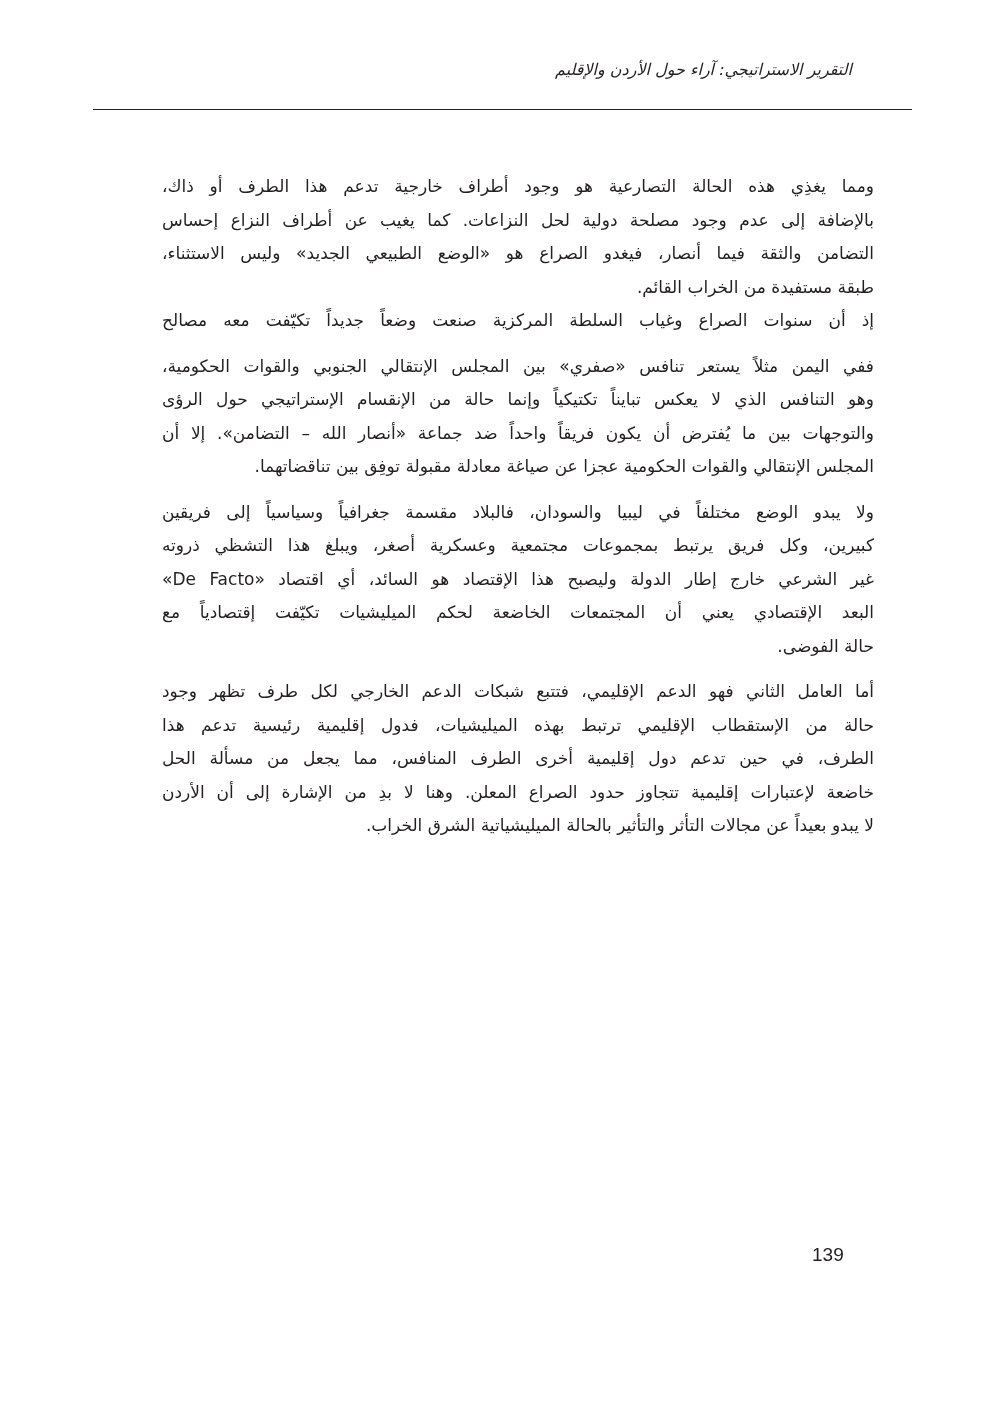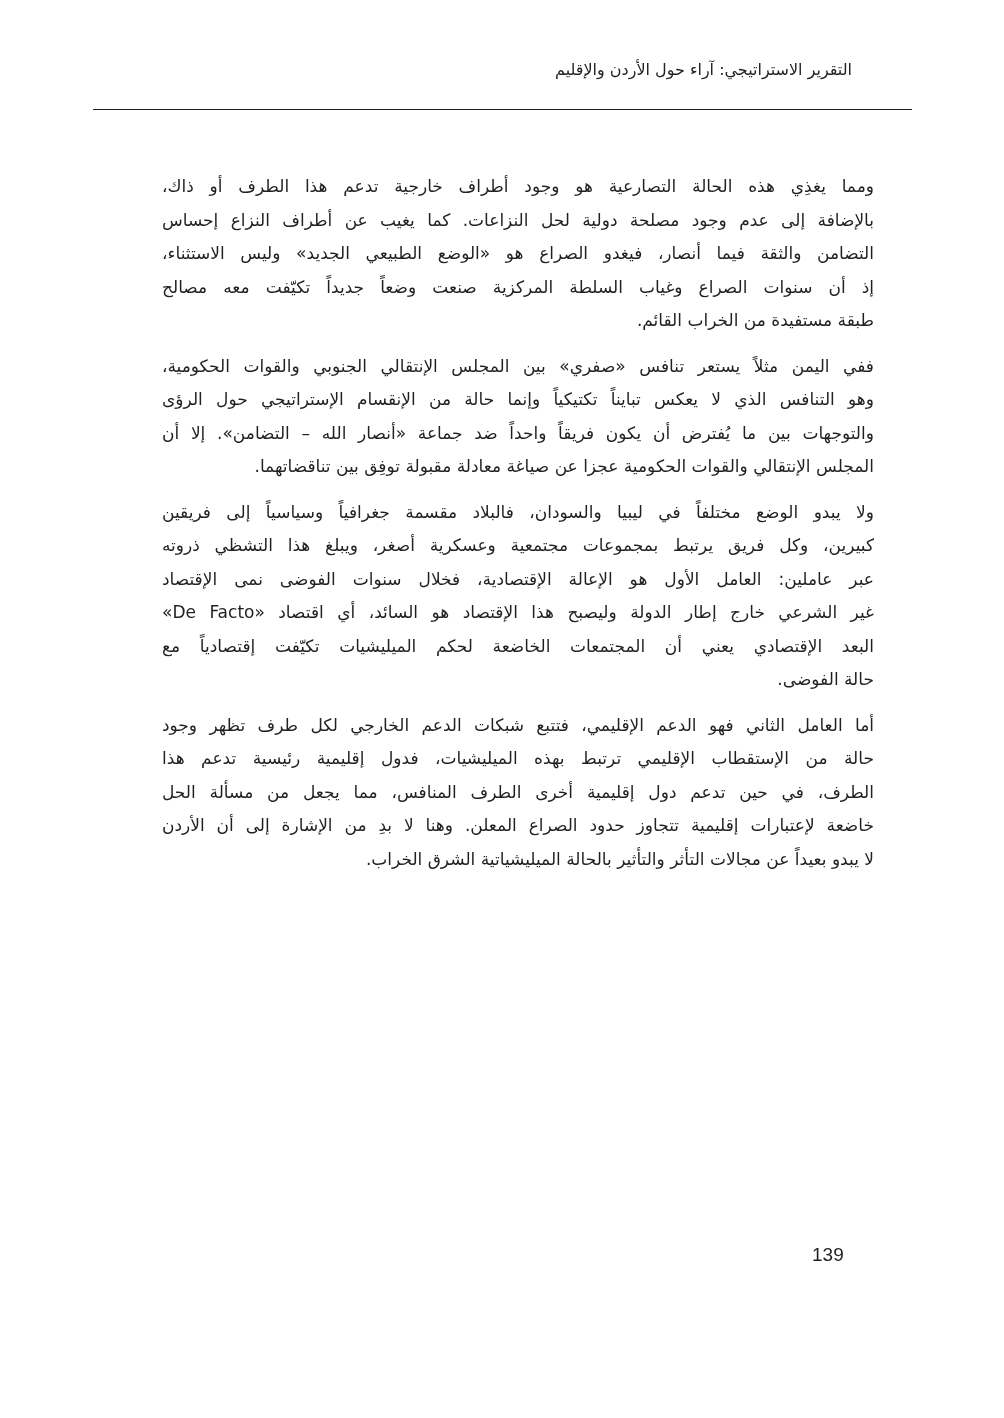"التقرير الاستراتيجي: آراء حول الأردن" .running-header { font-style: none -> italic }
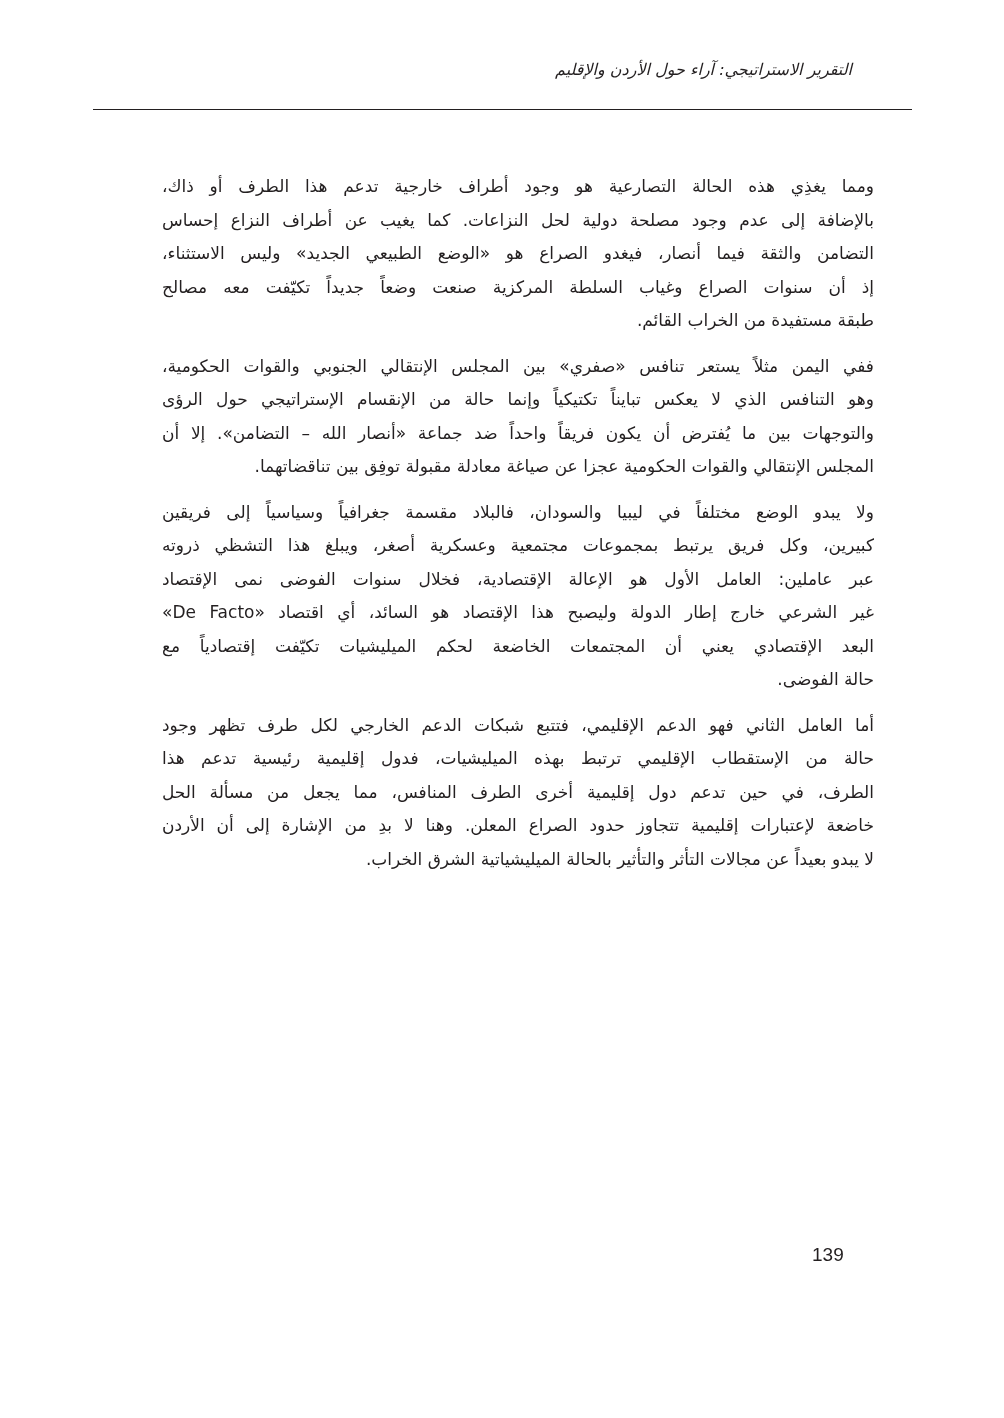"إذ أن سنوات الصراع وغياب" span.line { order: before "طبقة مستفيدة من الخراب القائم." -> after "طبقة مستفيدة من الخراب القائم." }
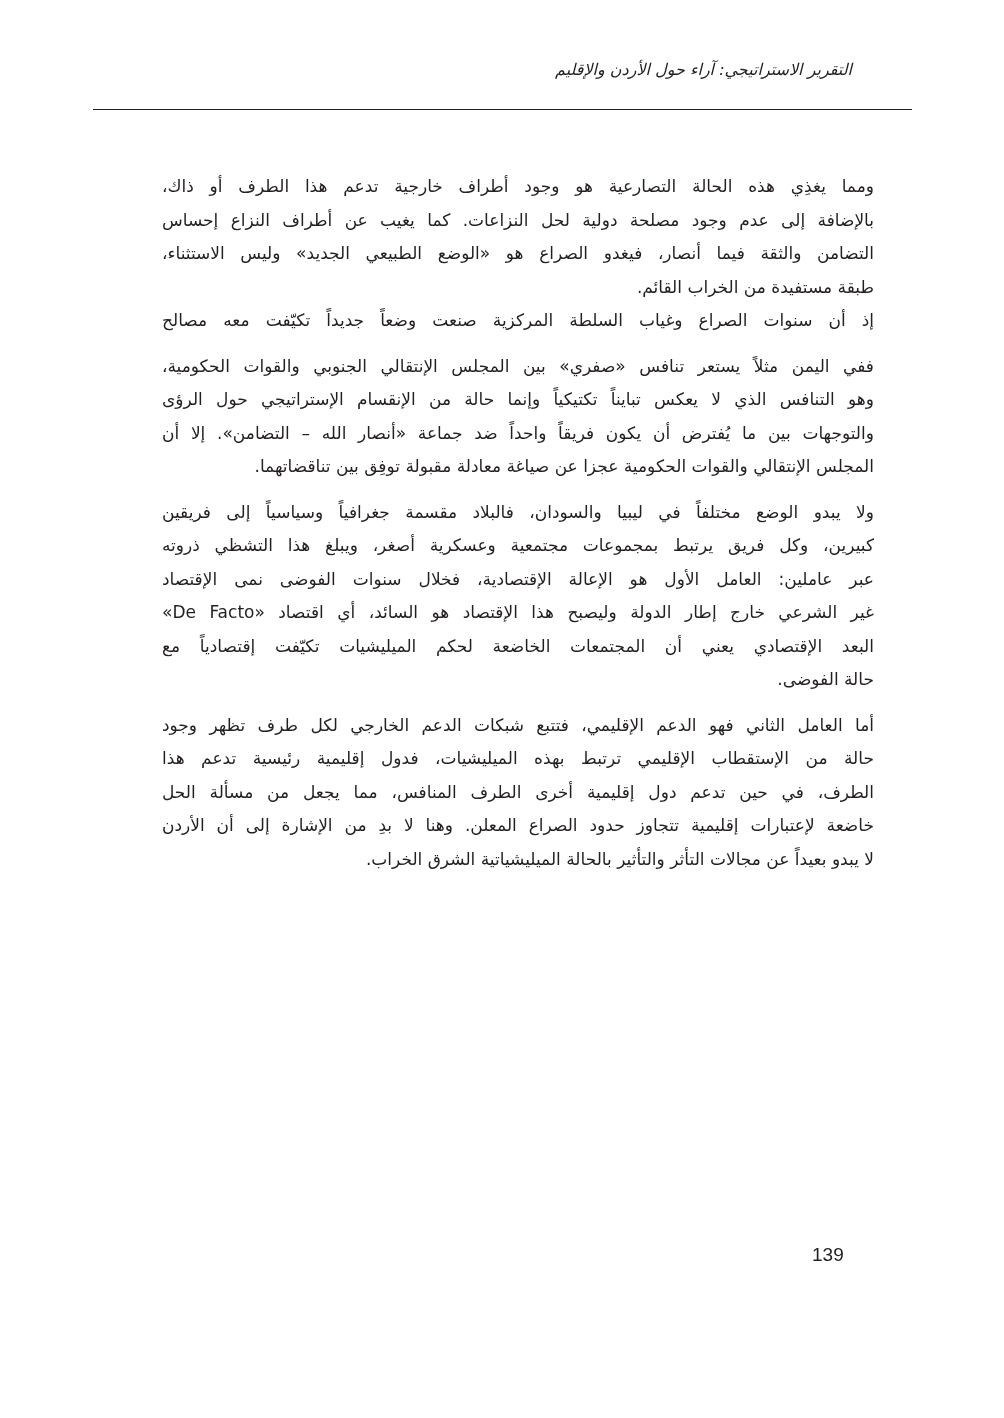"عبر عاملين: العامل الأول هو" span.line { html: <span>عبر عاملين: العامل الأول هو الإعالة الإقتصادية، فخلال سنوات الفوضى نمى الإقتصاد</span> -> none }
